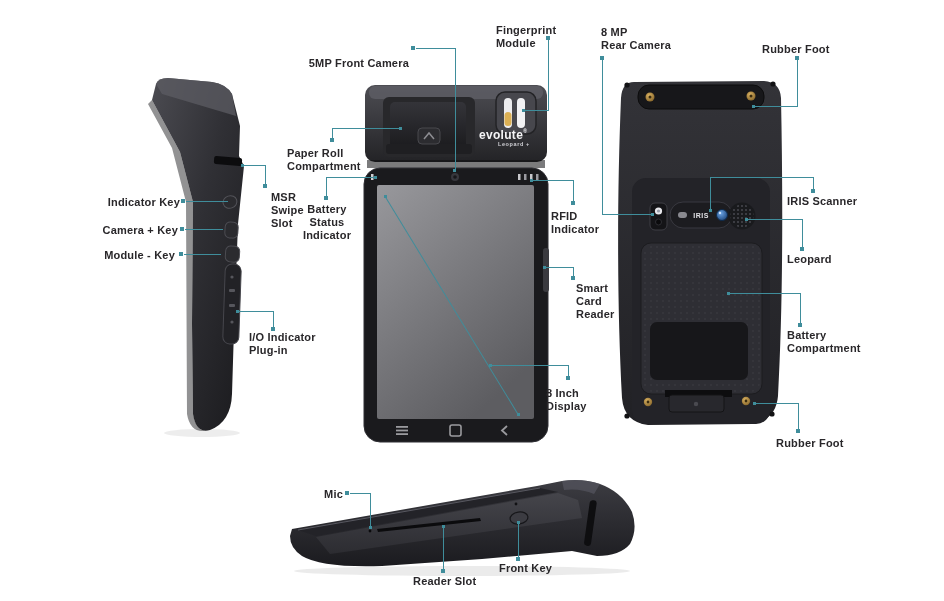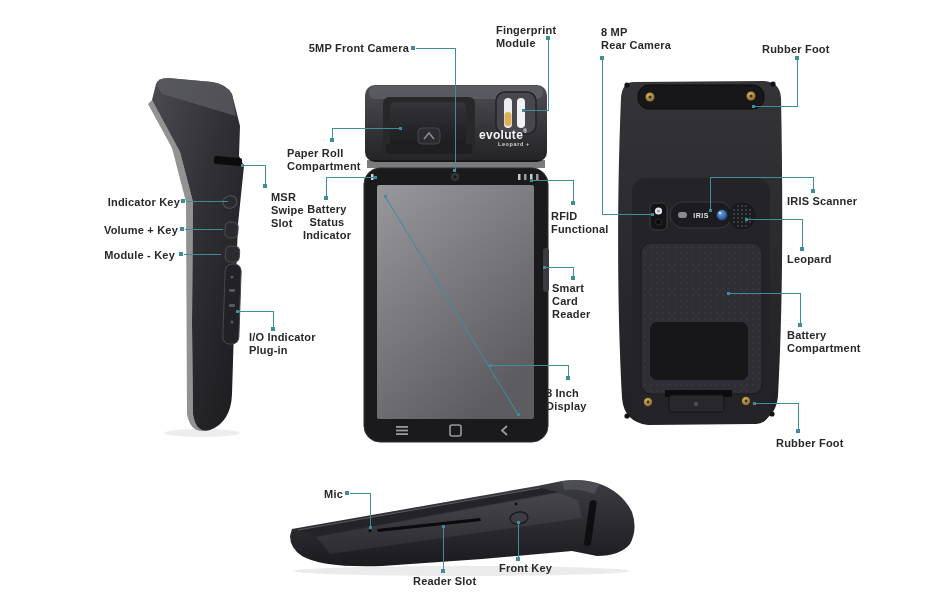"5MP Front Camera" div.lbl { top: 42px -> 57px }
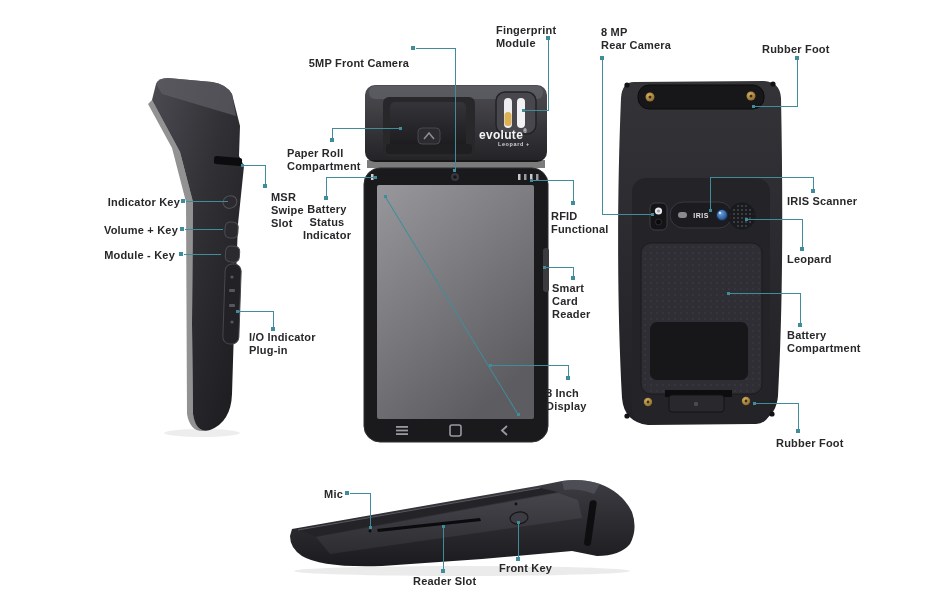"RFID" div.lbl { text: Functional -> Indicator }
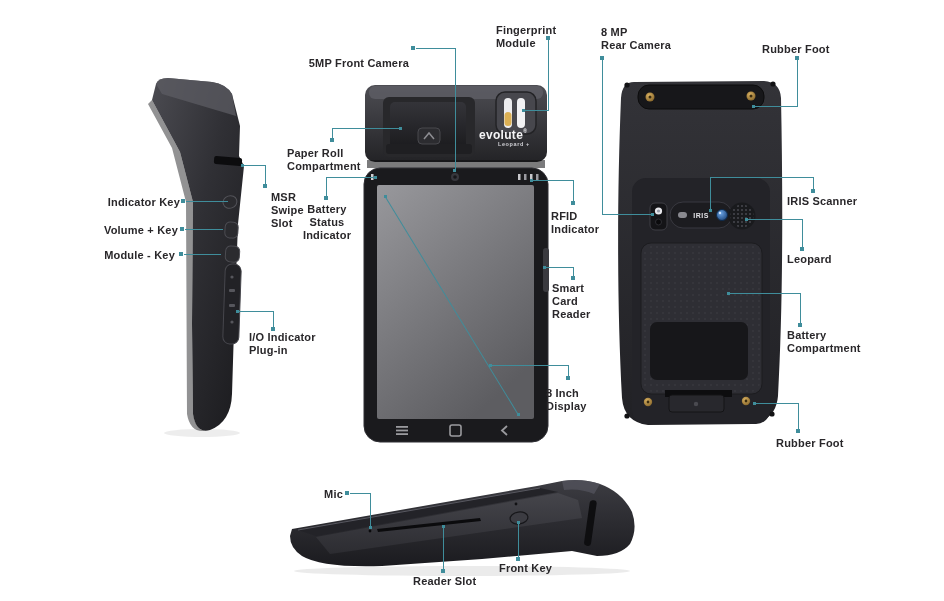"Volume + Key" div.lbl { text: Volume -> Camera }
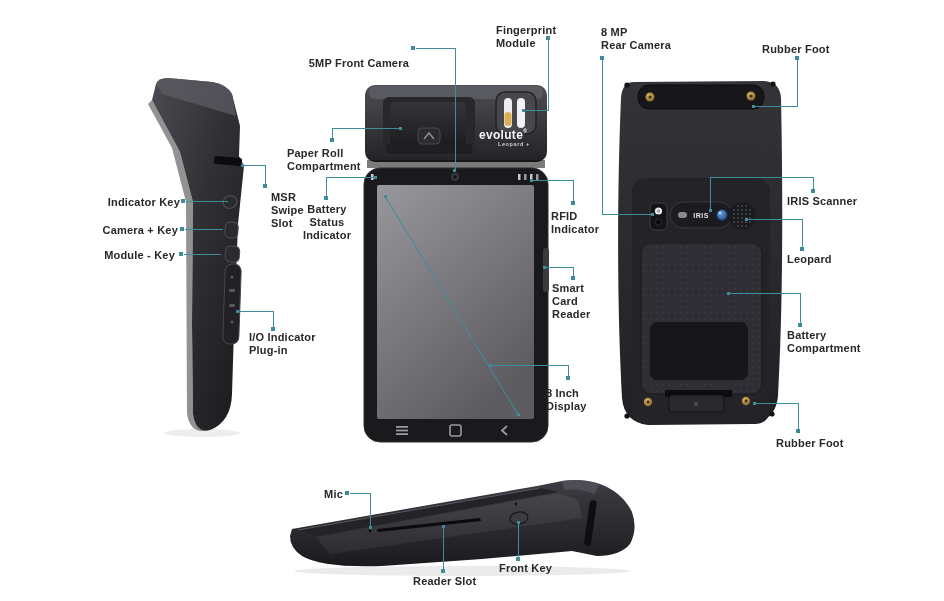"Smart" div.lbl { left: 552px -> 576px }
